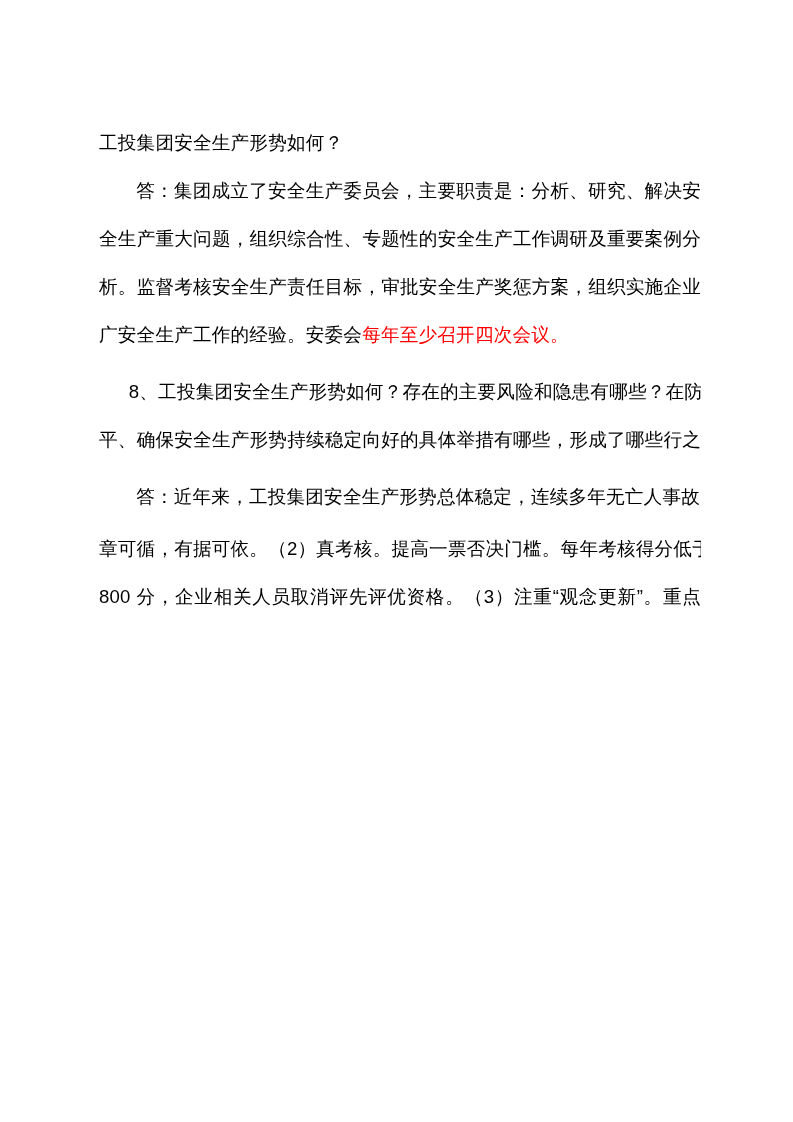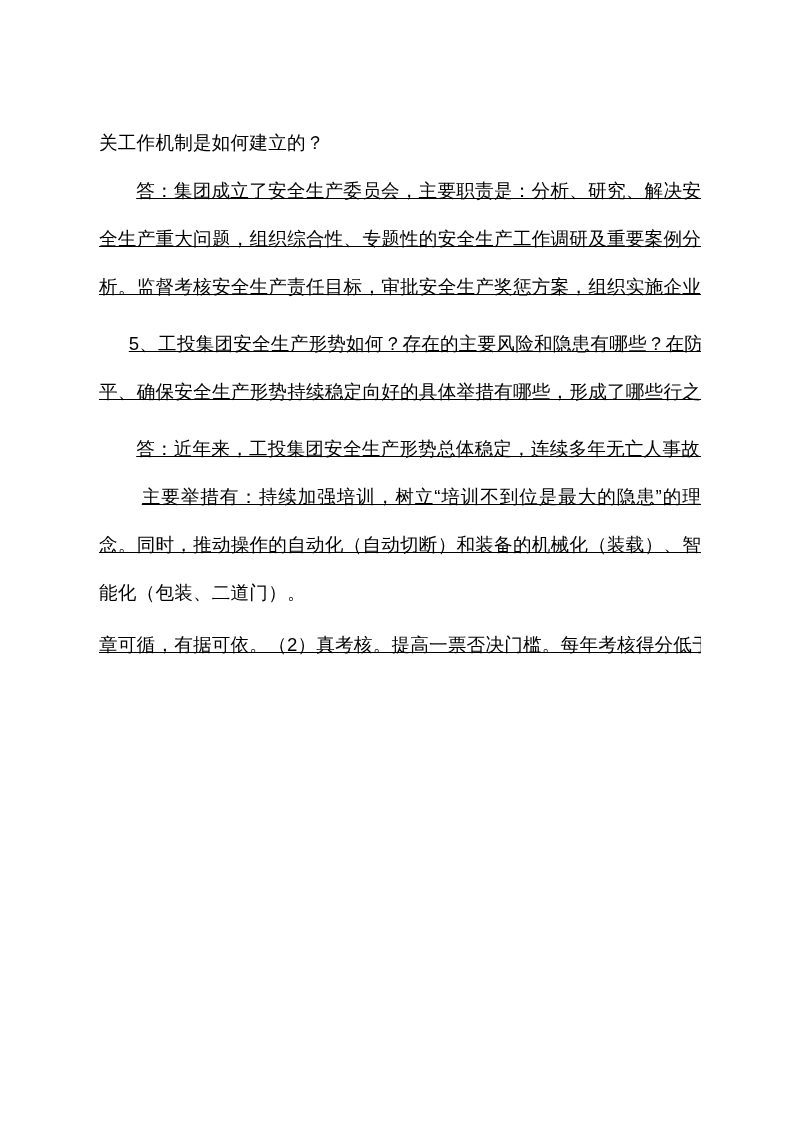"关工作机制是如何建立的？" span { text: 关工作机制是如何建立的 -> 工投集团安全生产形势如何 }
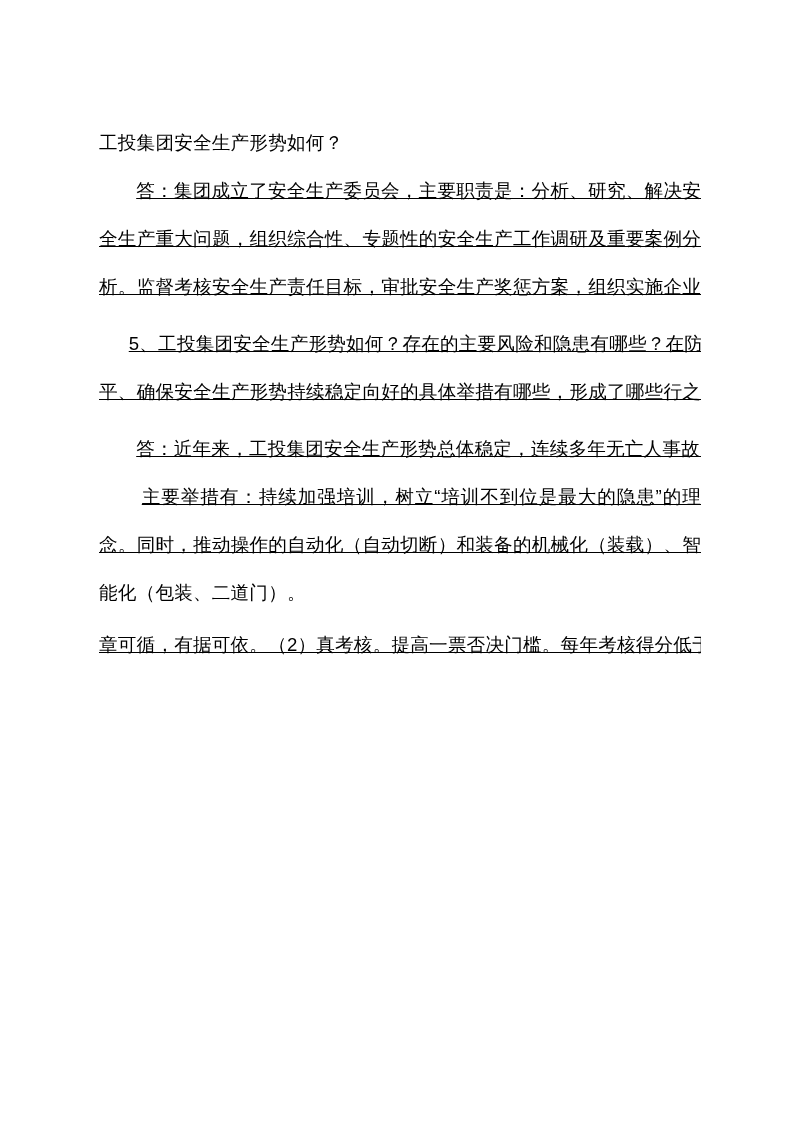"答：集团成立了安全生产委员会，主要职责是：分析、研究、解决安" .line.fill { text-decoration: underline -> none }
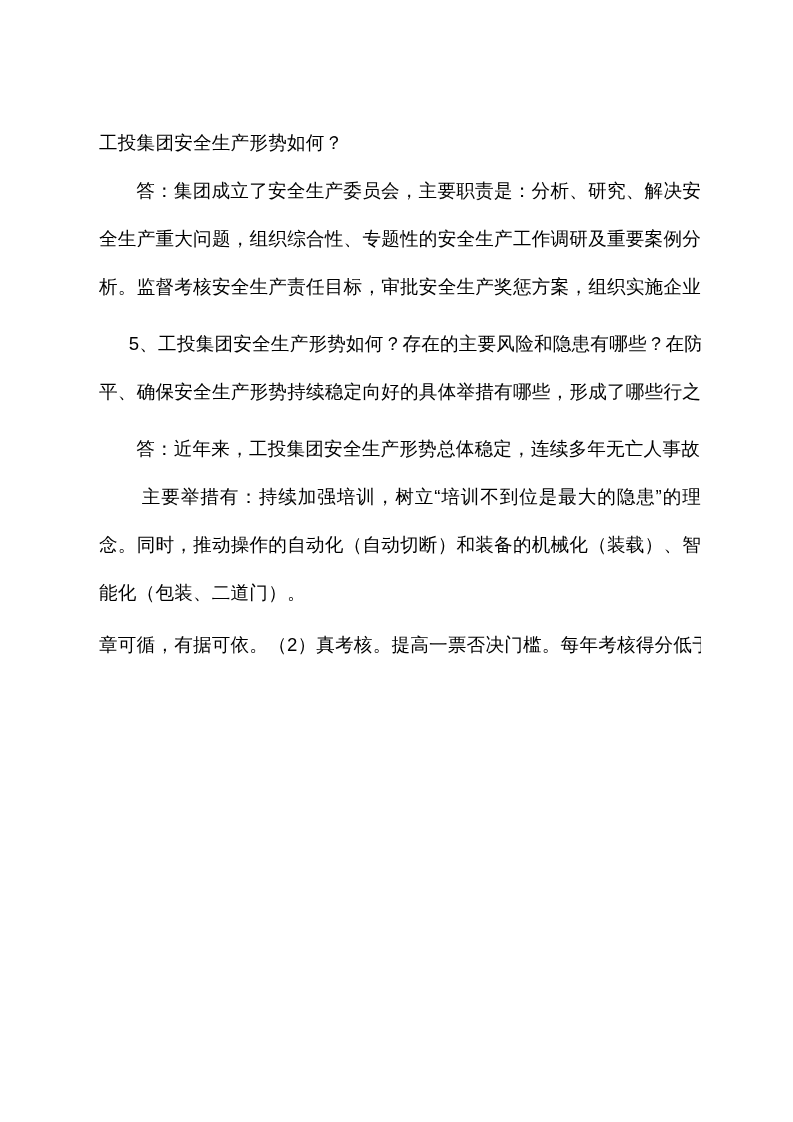"广安全生产工作的经验。安委会每年至少召开四次会议。" div.line { html: none -> <div><span>广安全生产工作的经验。安委会</span><span>每年至少召开四次会议。</span></div> }
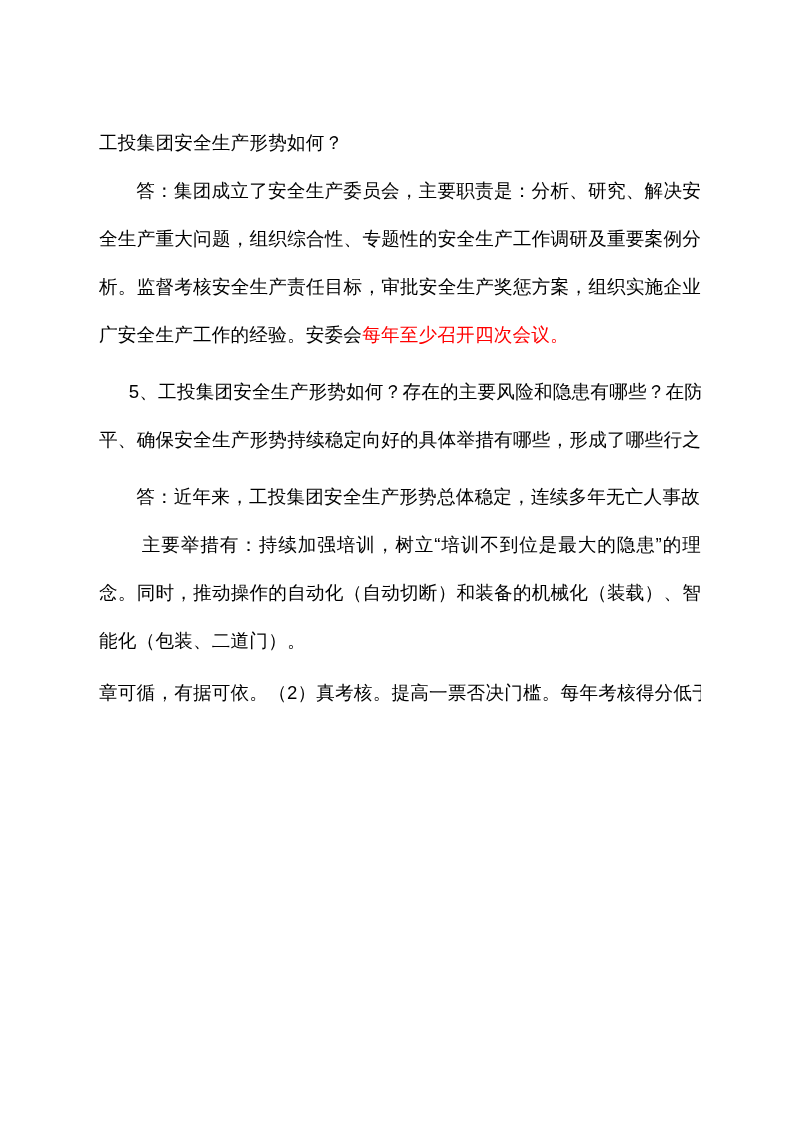"5、工投集团安全生产形势如何？存在的主要风险和隐患有哪些？在防" span { text: 5 -> 8 }
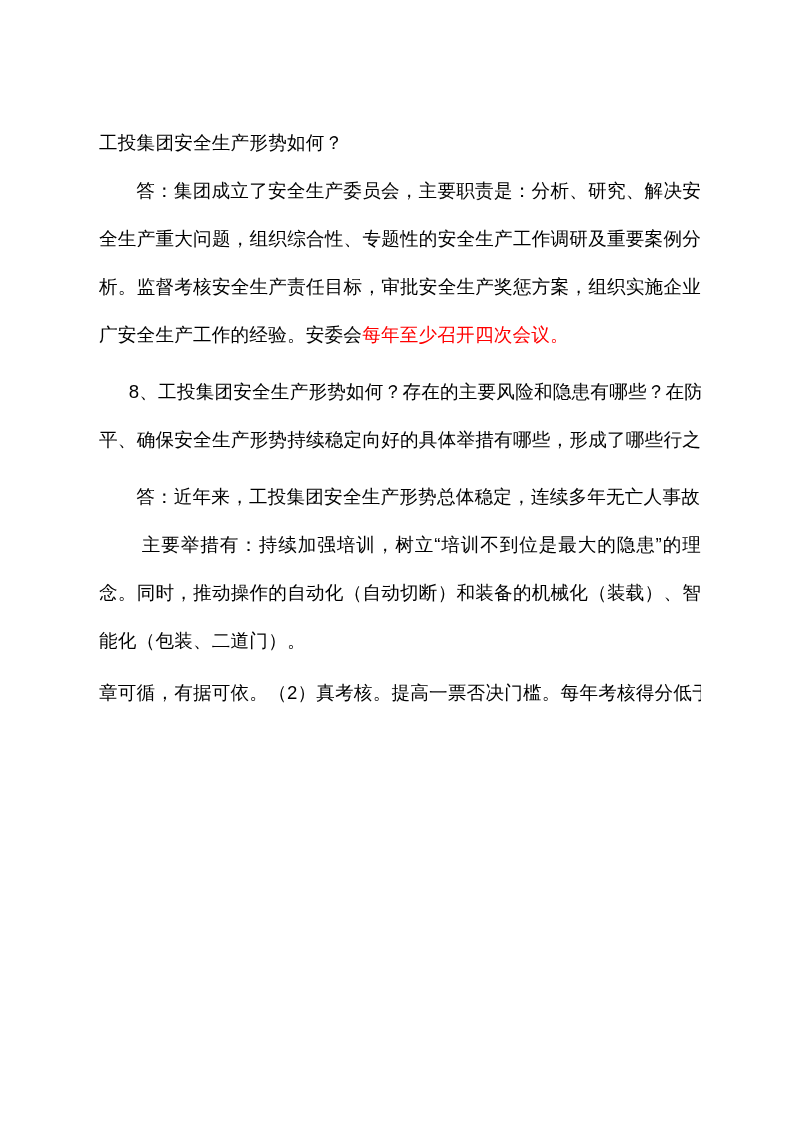"主要举措有：持续加强培训，树立“培训不到位是最大的隐患”的理" div.para { html: <div> <div><span>主要举措有：持续加强培训，树立“培训不到位是最大的隐患”的理</span></div> <div><span>念。同时，推动操作的自动化（自动切断）和装备的机械化（装载）、智</span></div> <div><span>能化（包装、二道门）。</span></div> </div> -> none }
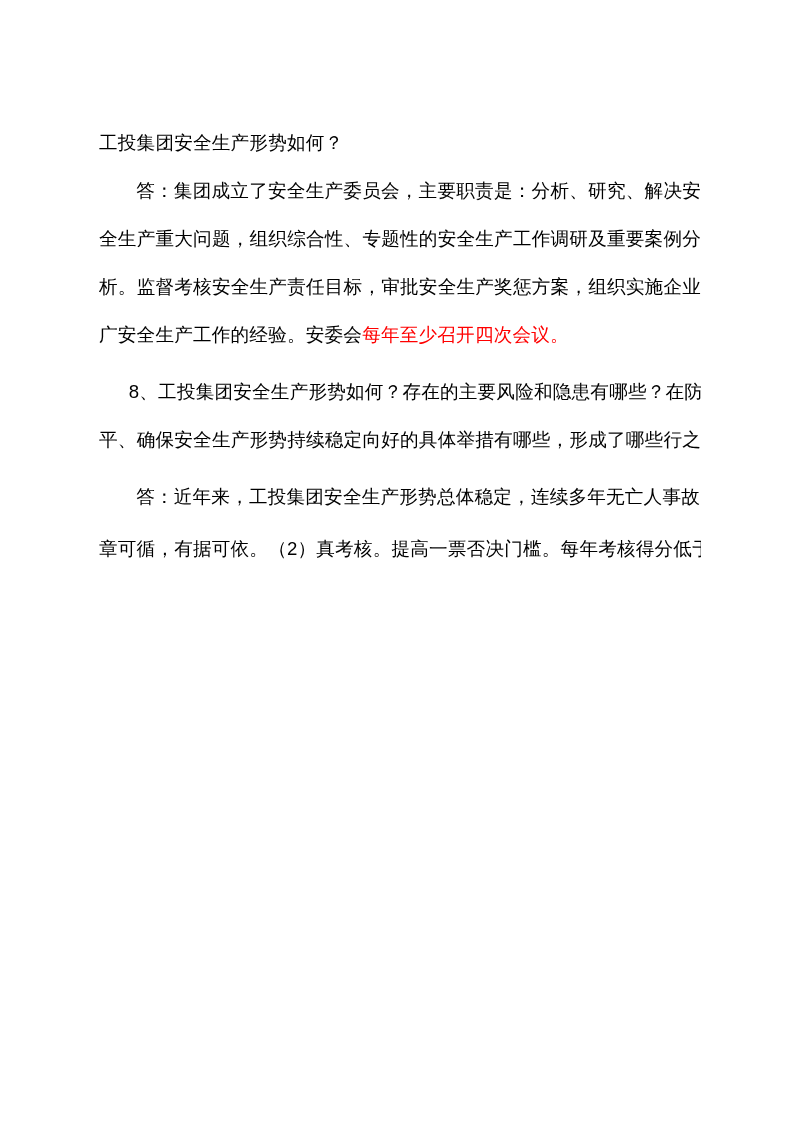"800 分，企业相关人员取消评先评优资格。（3）注重“观念更新”。重点" div.line { html: none -> <div><span>800 分，企业相关人员取消评先评优资格。（3）注重“观念更新”。重点</span></div> }
